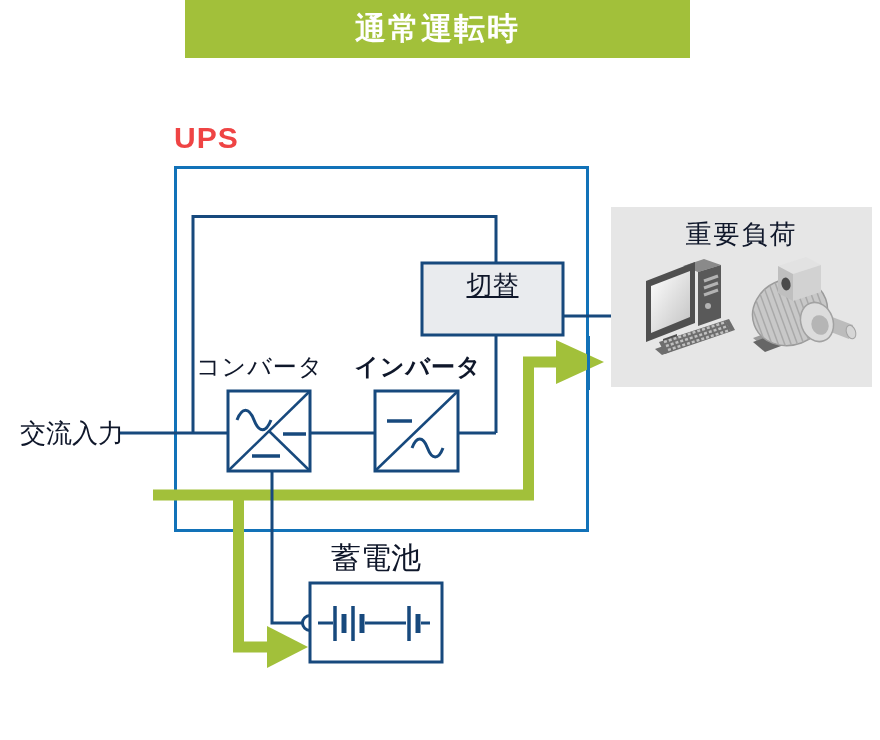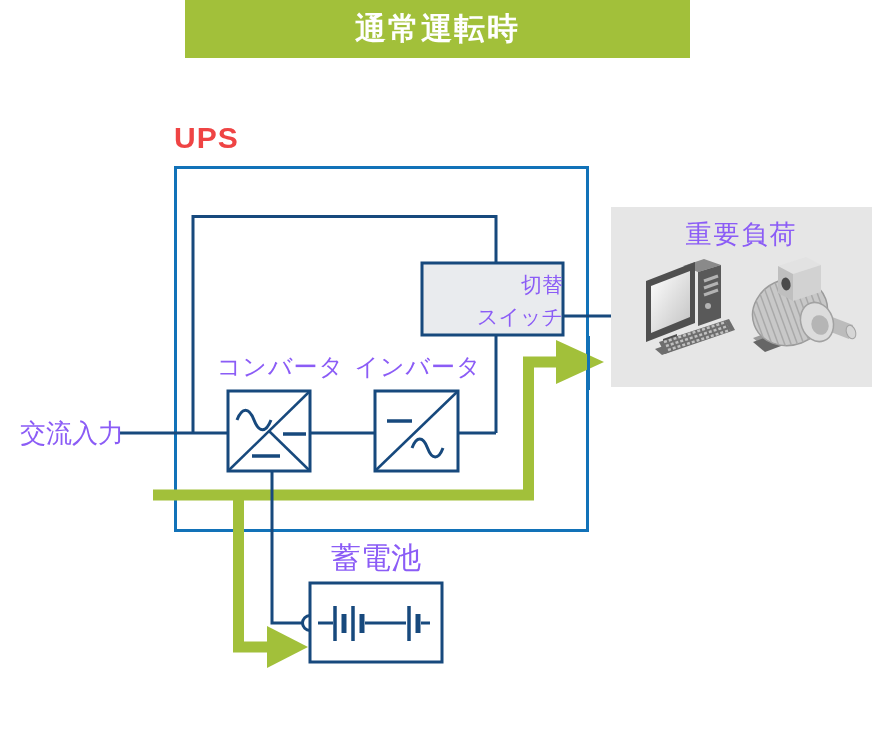"重要負荷" .lbl { color: #8b5cf6 -> #0f172a }
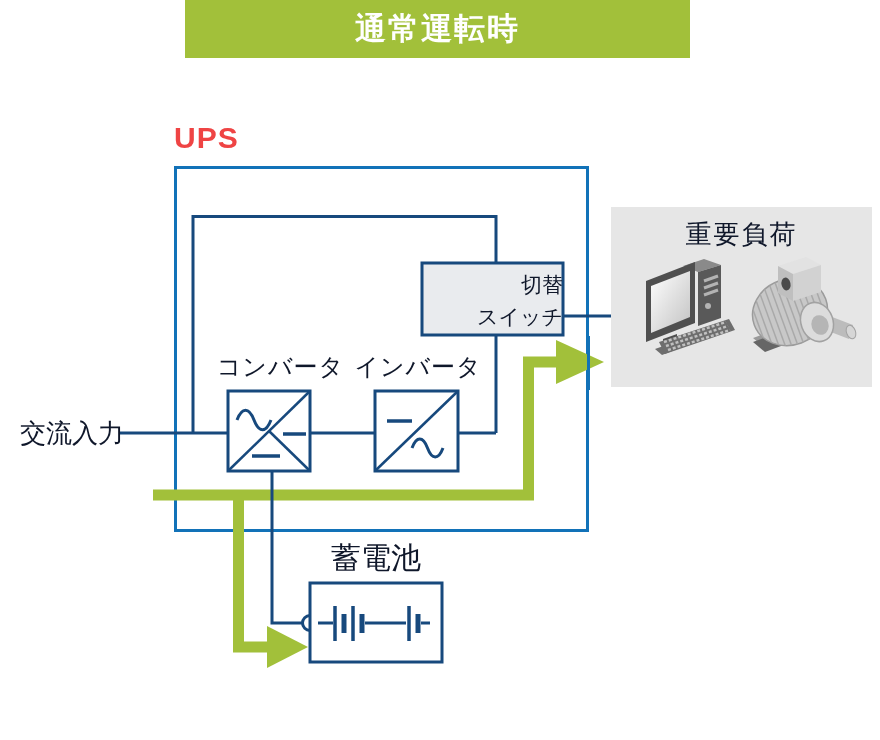"切替" #switch-label { font-size: 21px -> 26px; text-align: right -> center; text-decoration: none -> underline }
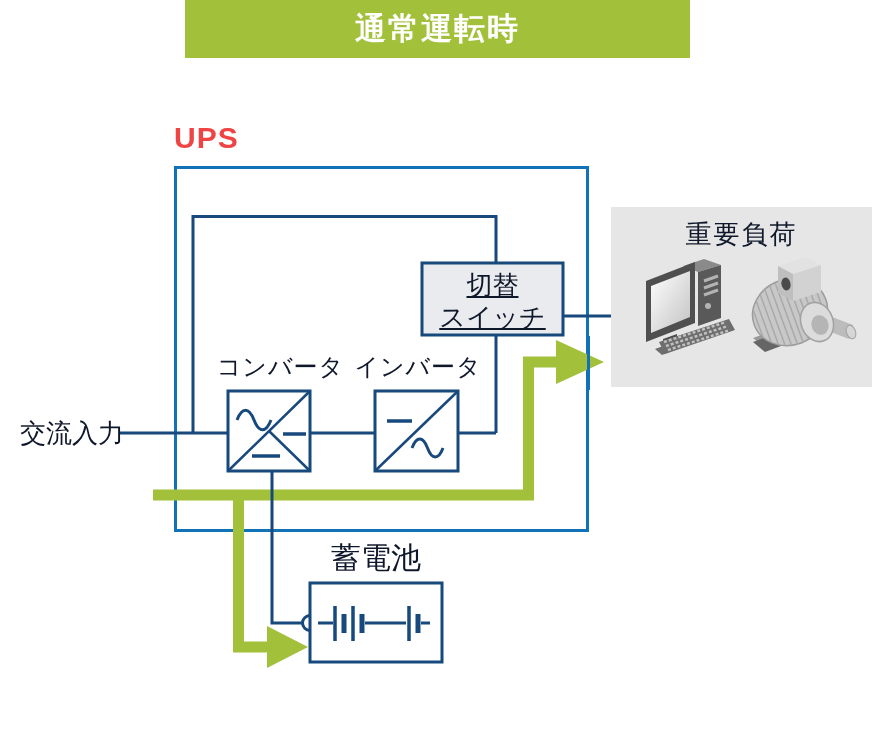"スイッチ" span { html: <span>スイッチ</span> -> none }
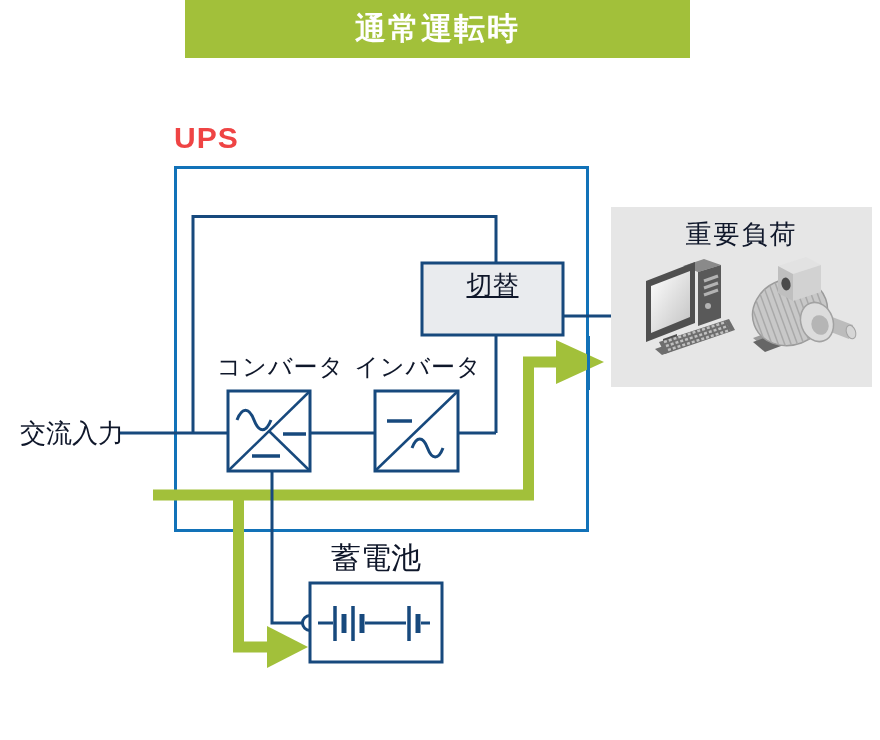"コンバータ" #converter-label { text-align: right -> left }
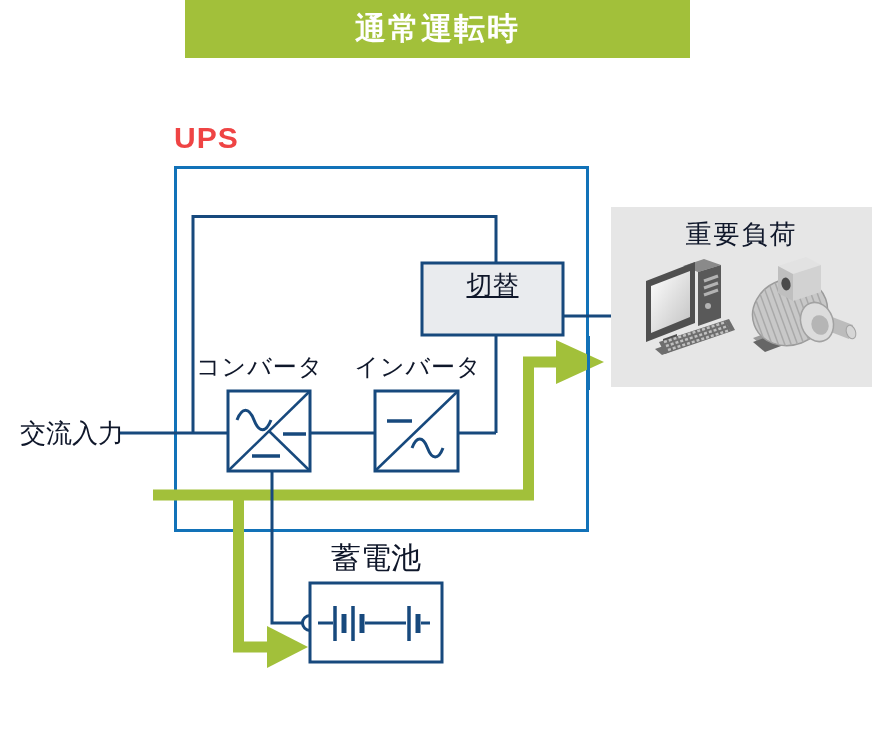"インバータ" #inverter-label { font-weight: none -> bold }
